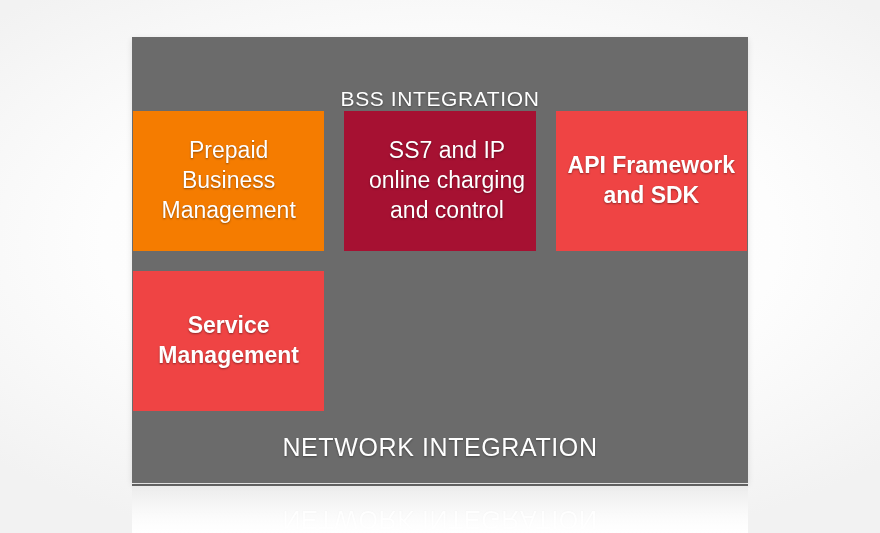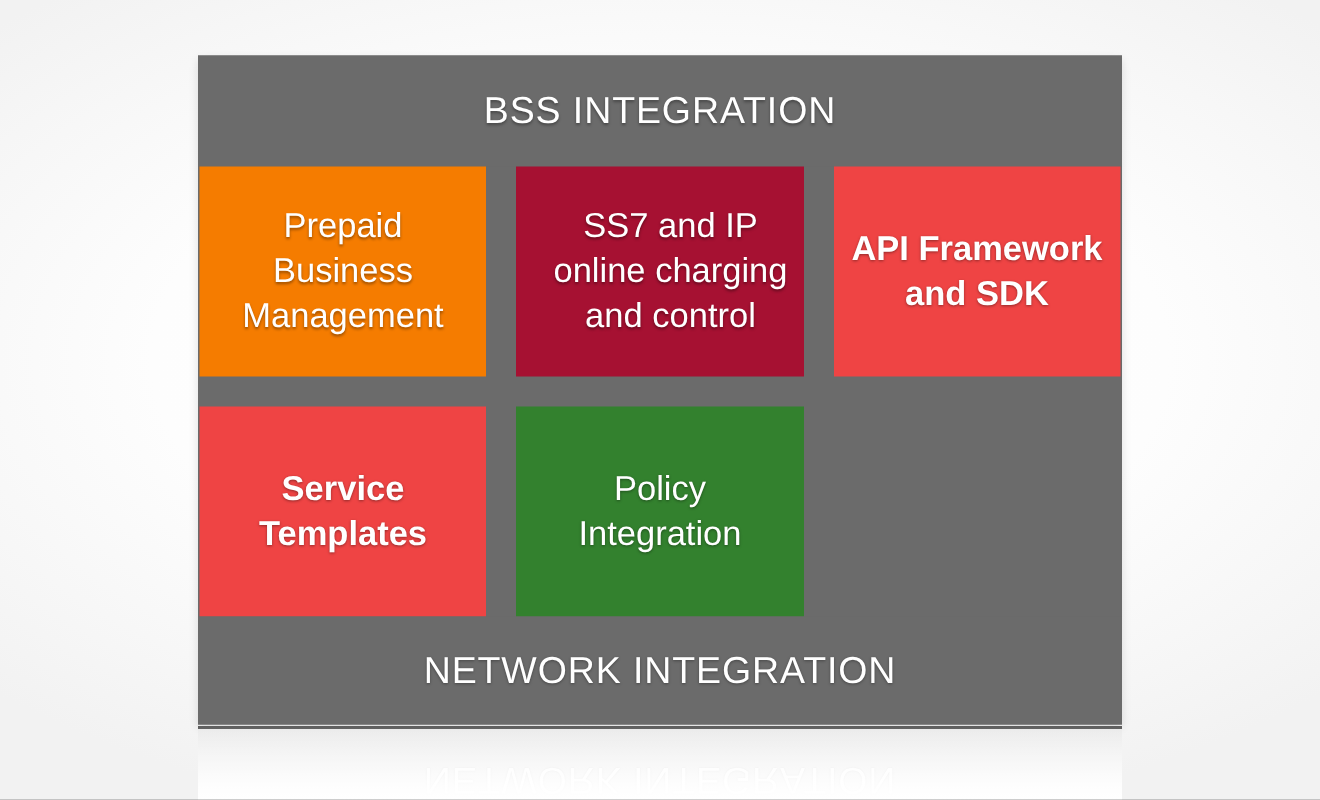"BSS INTEGRATION" #band-top { align-items: none -> flex-end; font-size: 25px -> 21px }
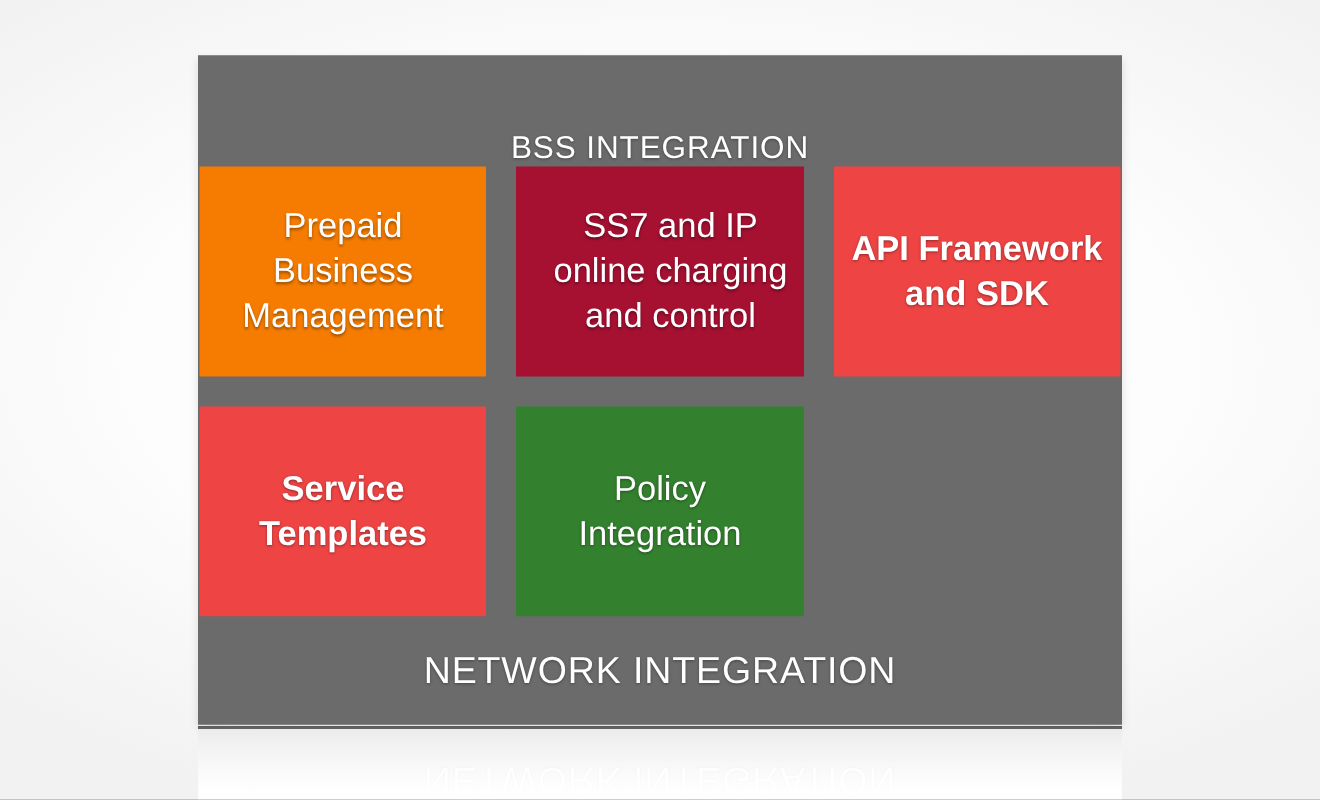"Service" span { text: Templates -> Management }
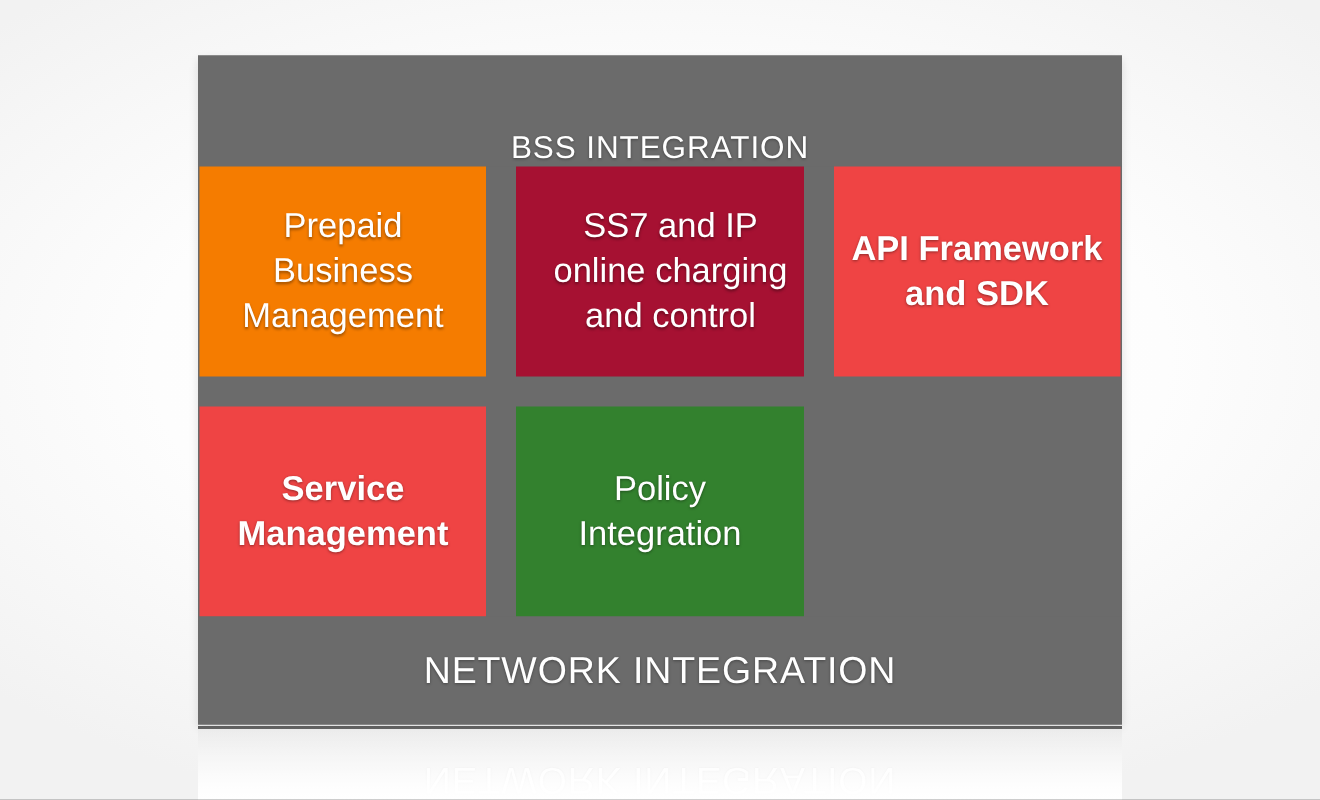"Policy" div.tile { html: <div> <span>Policy Integration</span> </div> -> none }
